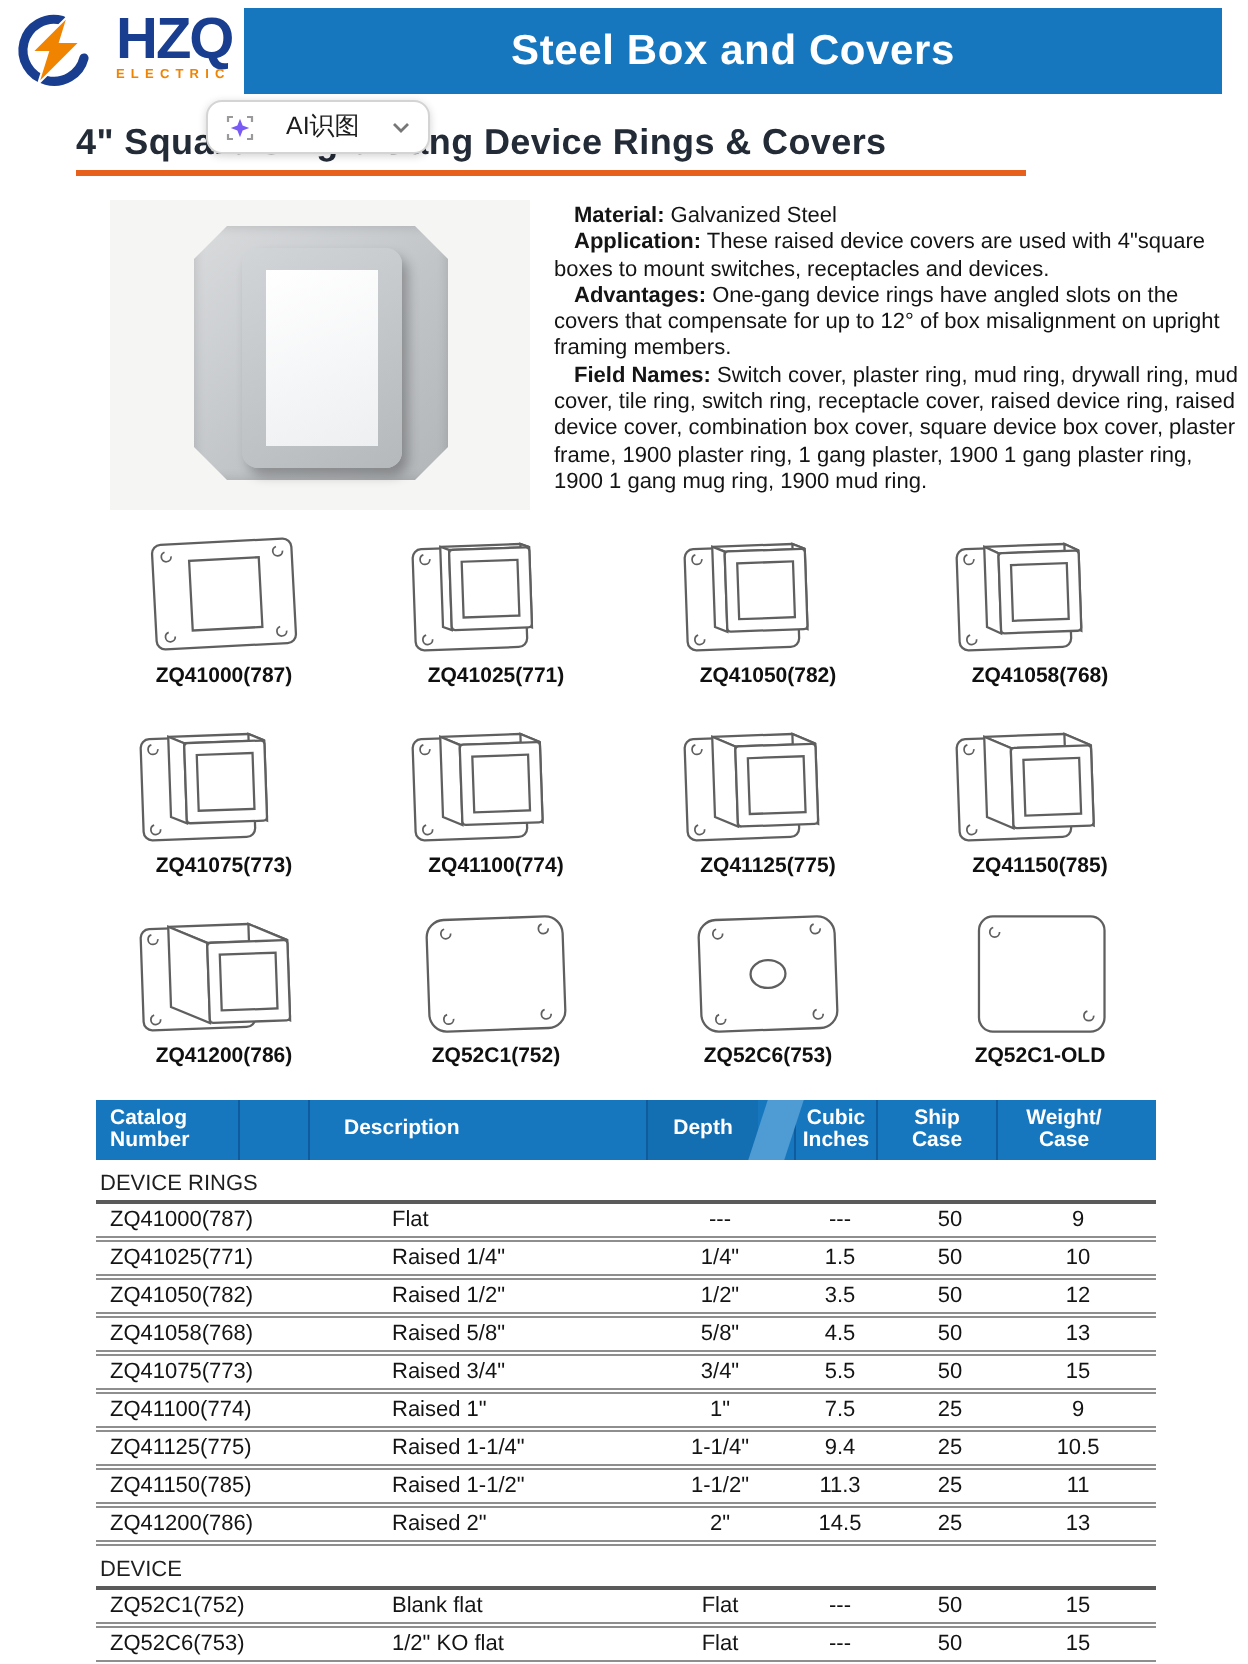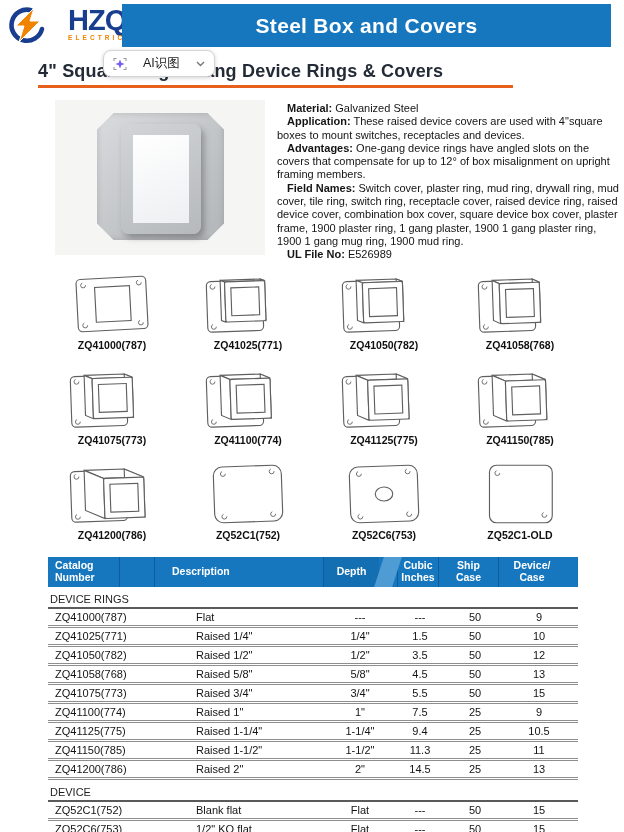"HZQ" .logo { gap: 20px -> 10px }
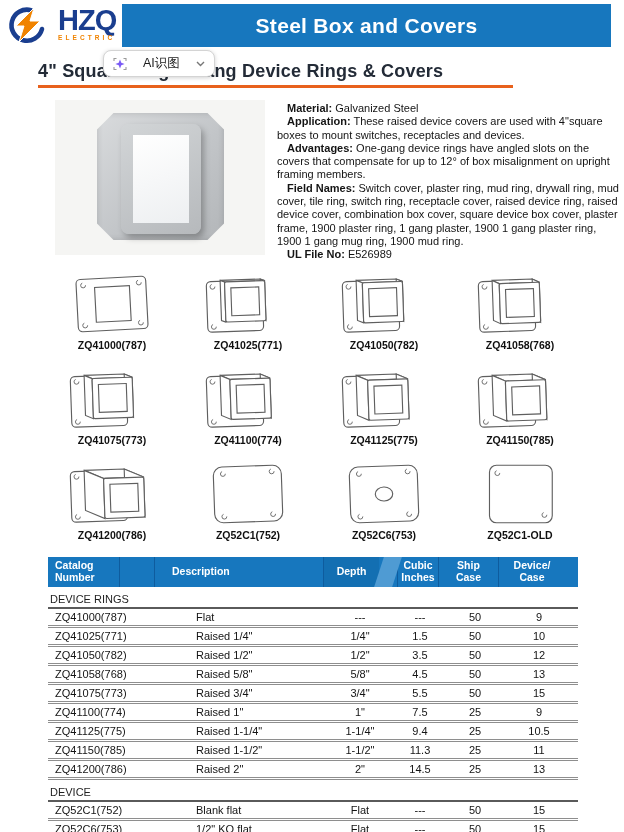"UL File No: E526989" p { html: <p><b>UL File No:</b><span> E526989</span></p> -> none }
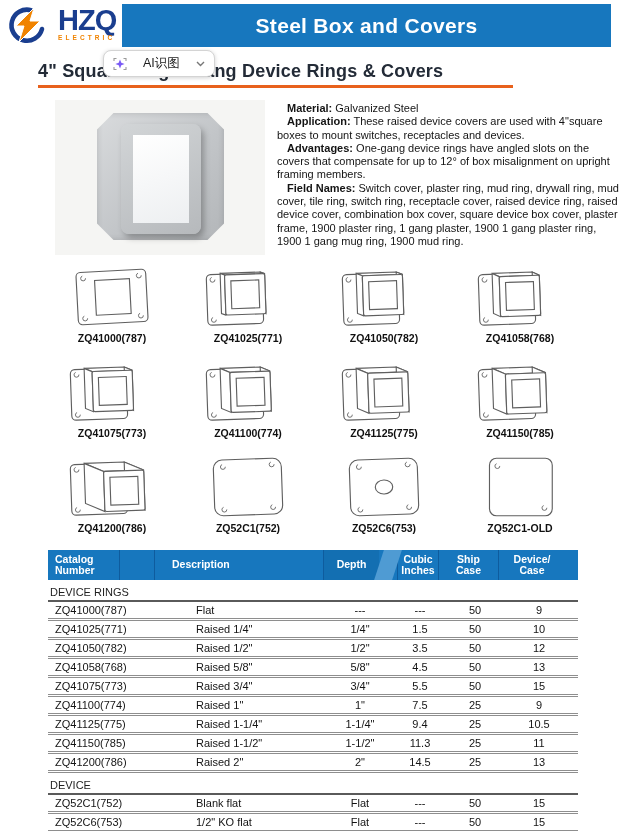"Device/" div.hseg { text: Device/ -> Weight/ }
